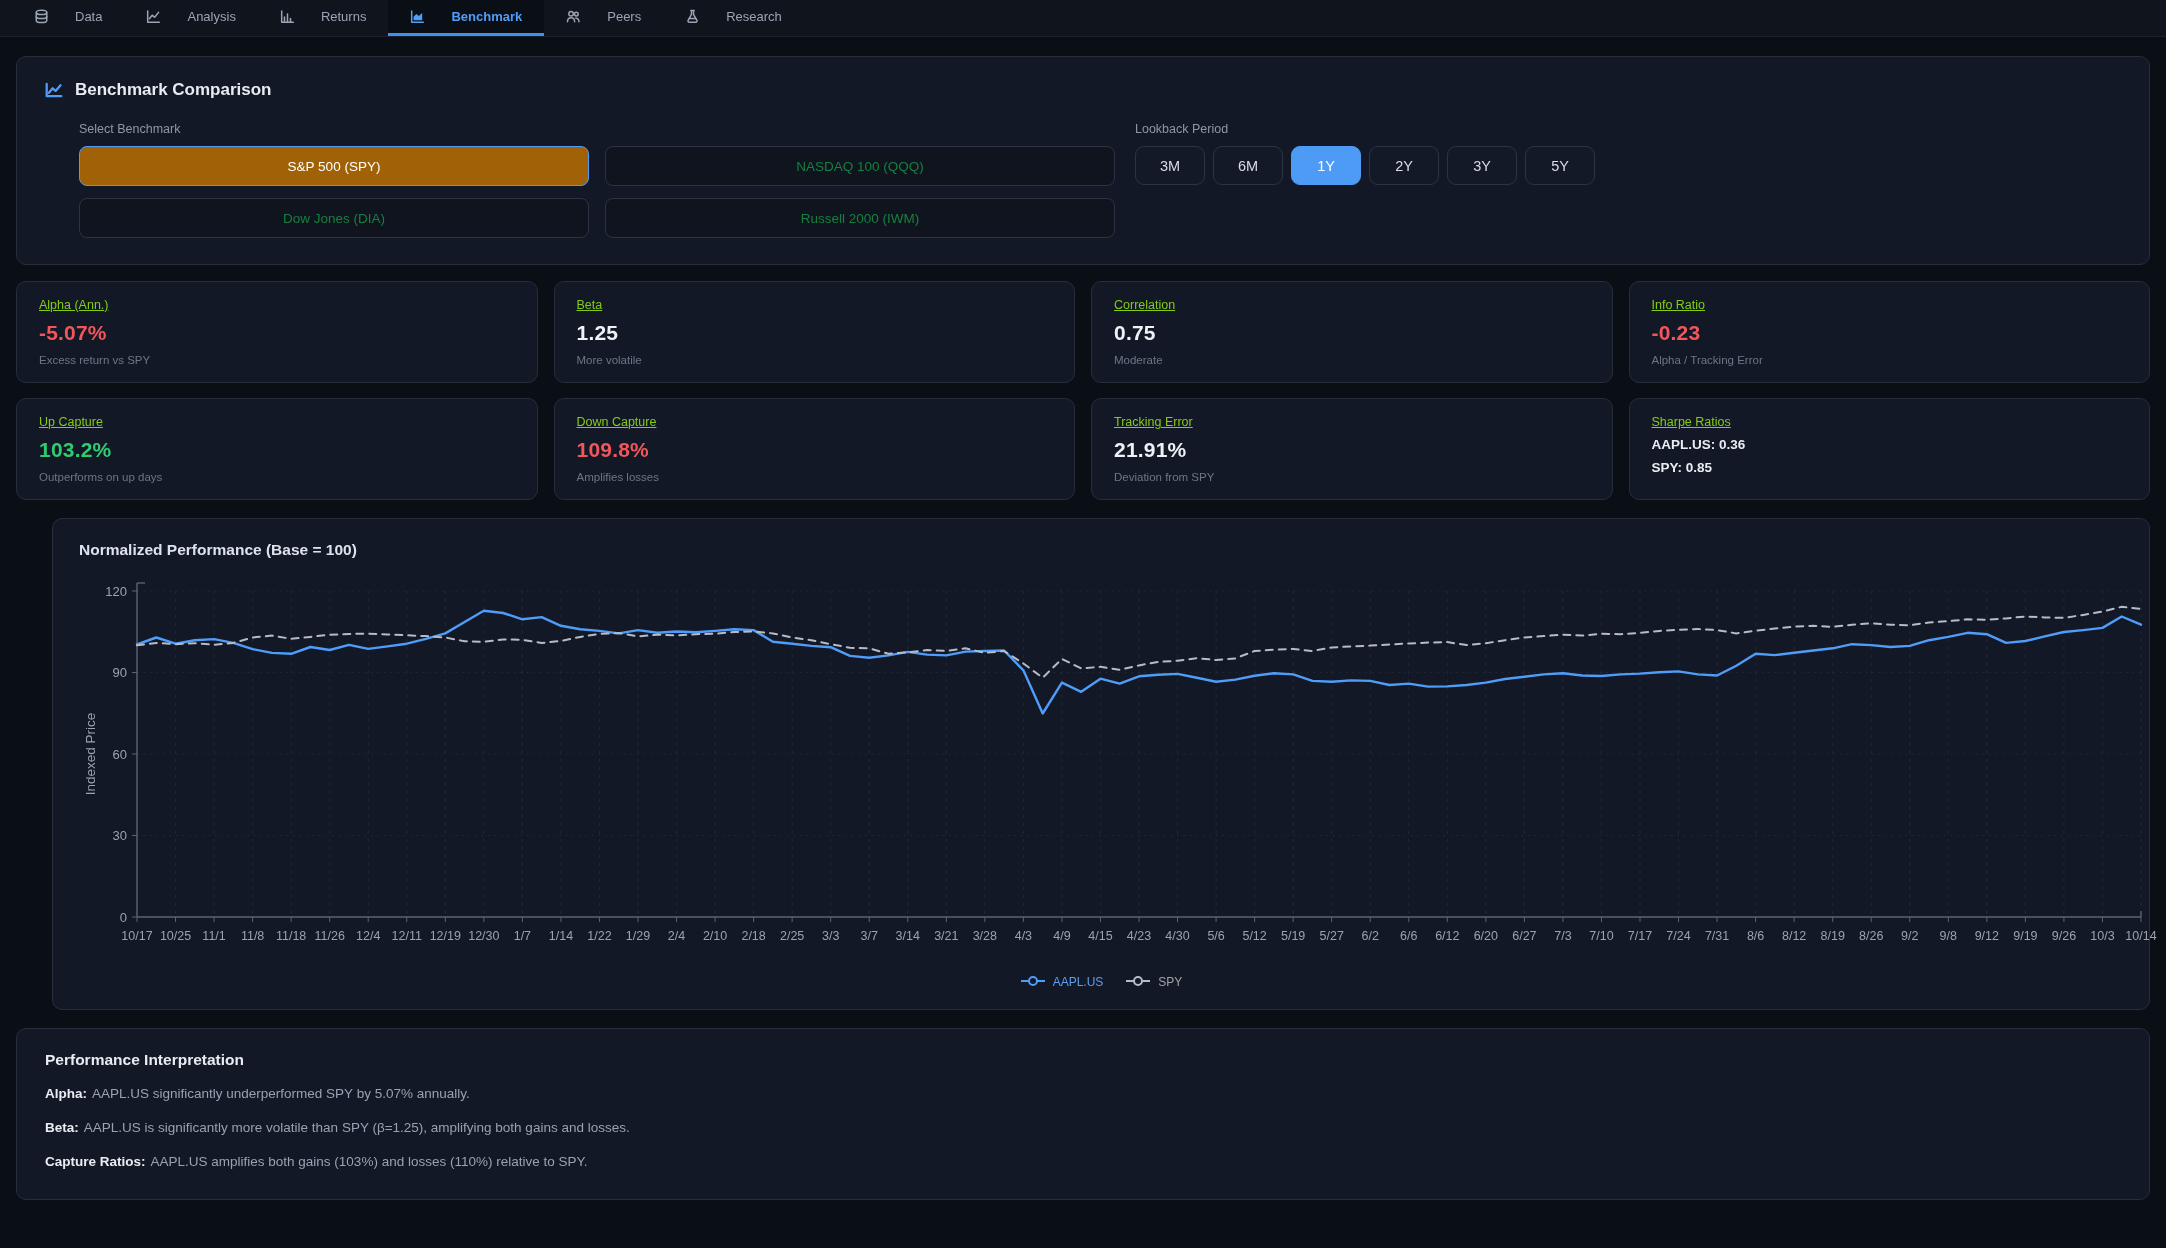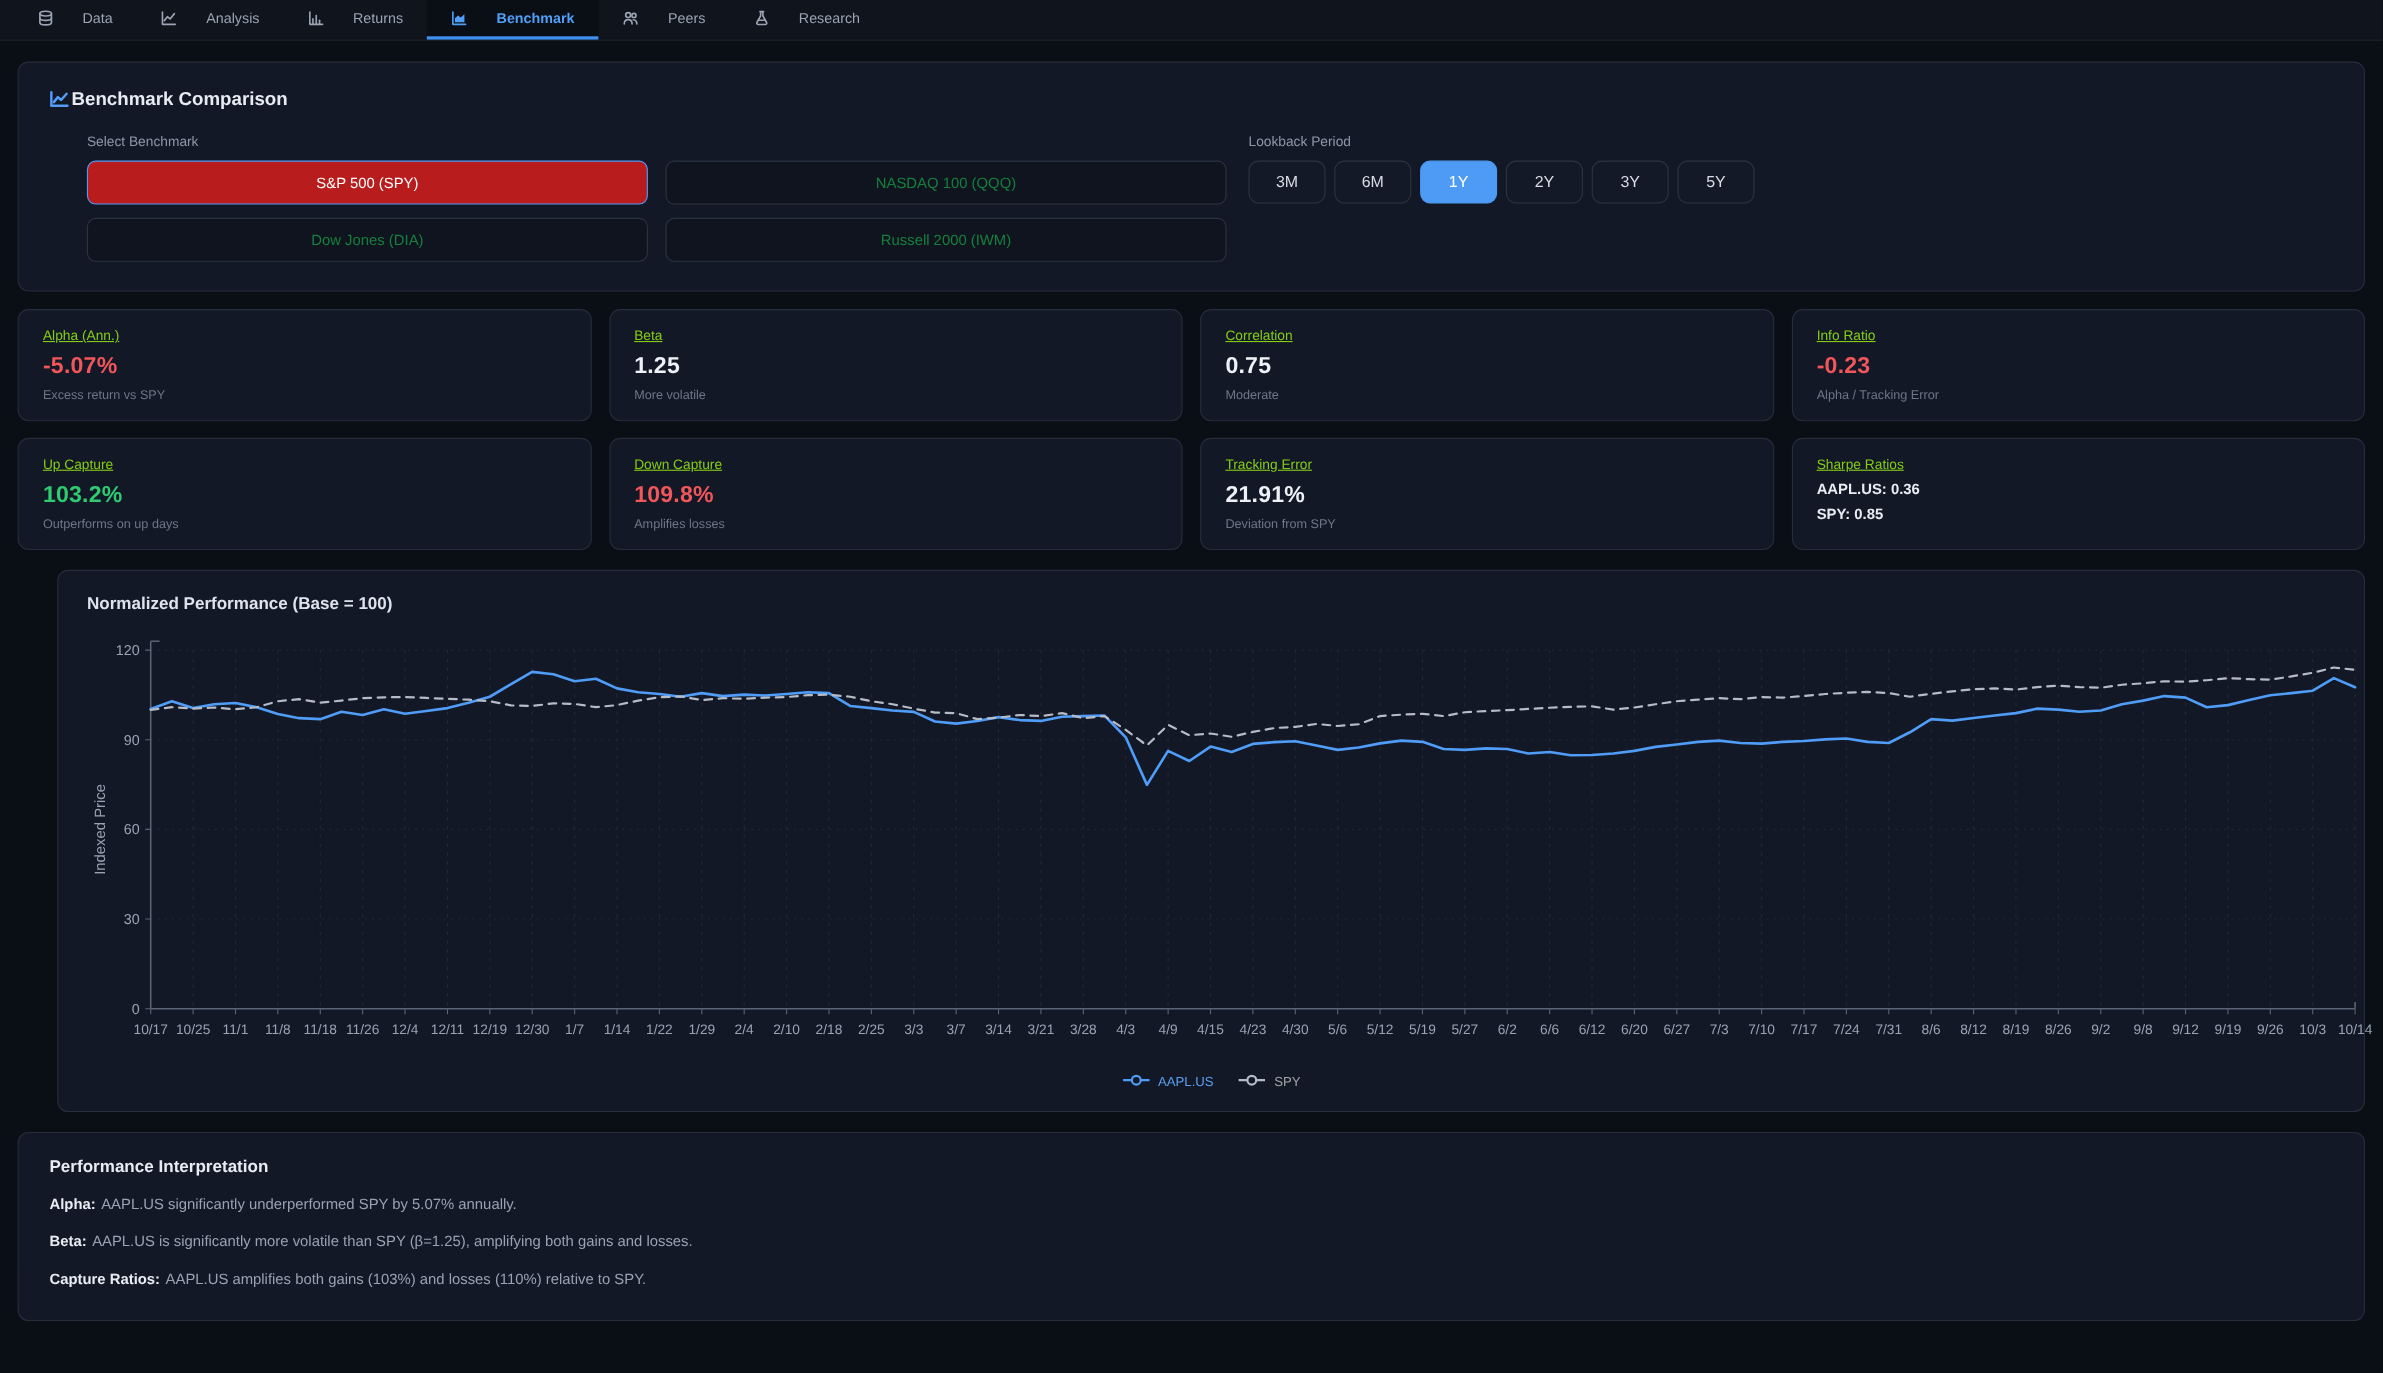"Benchmark Comparison" .card-title { gap: 2px -> 12px }
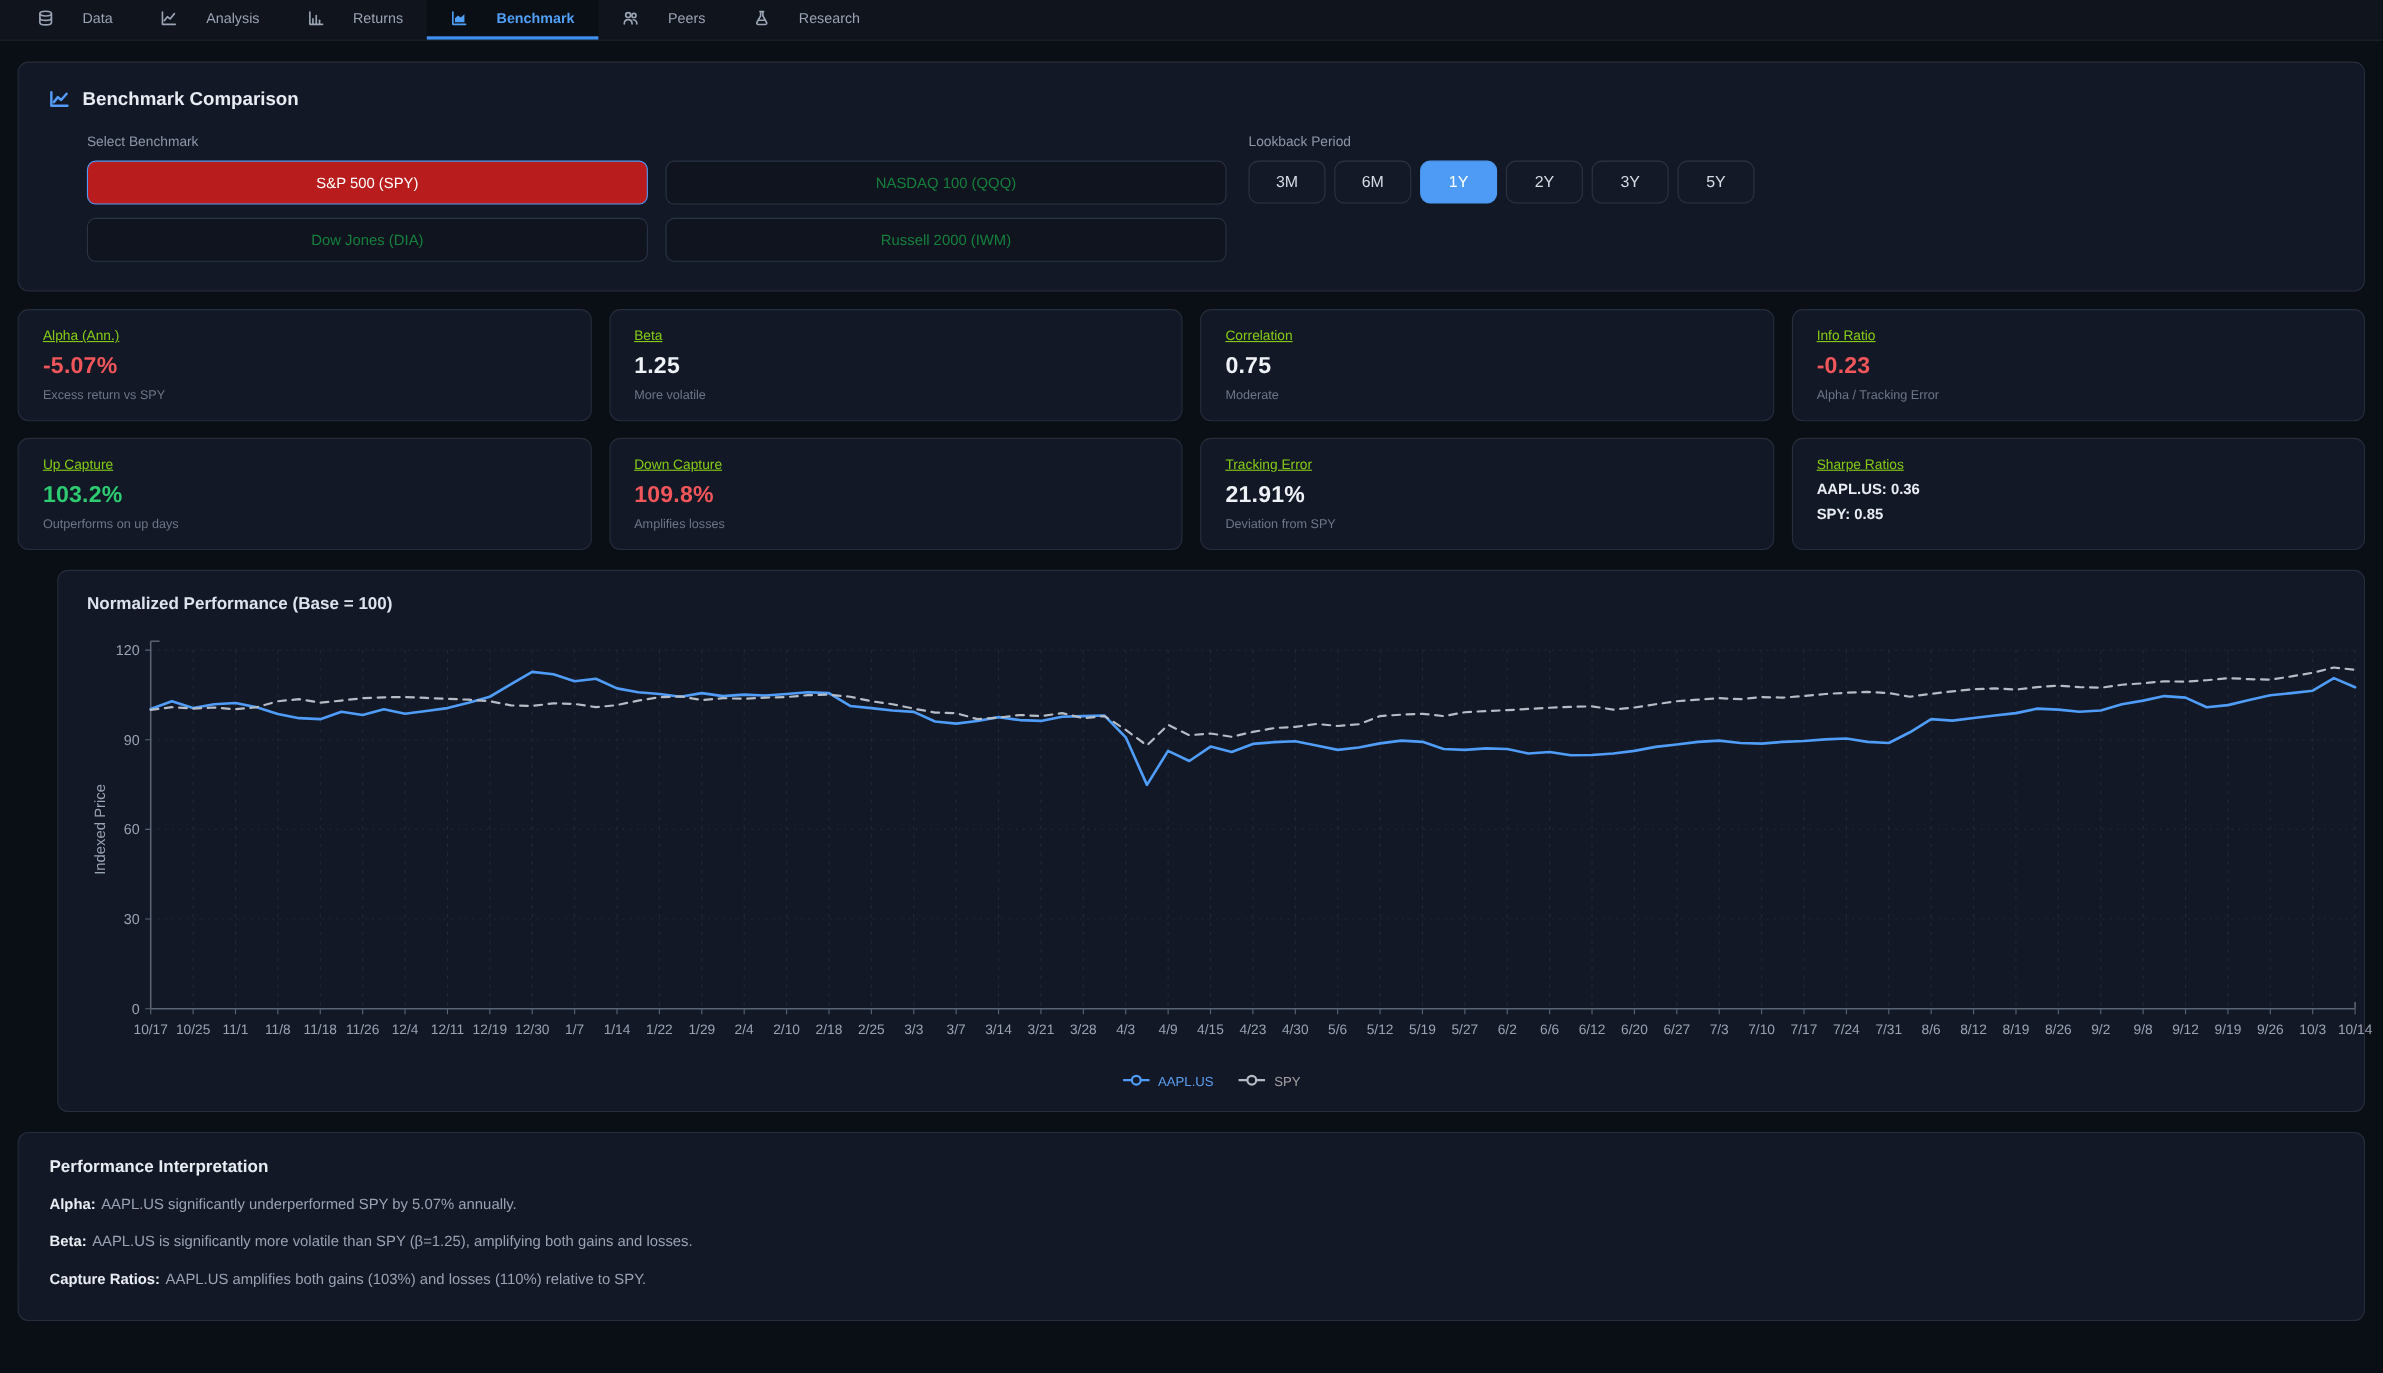"S&P 500 (SPY)" .bench-btn.selected { background: #b91c1c -> #a16207 }
